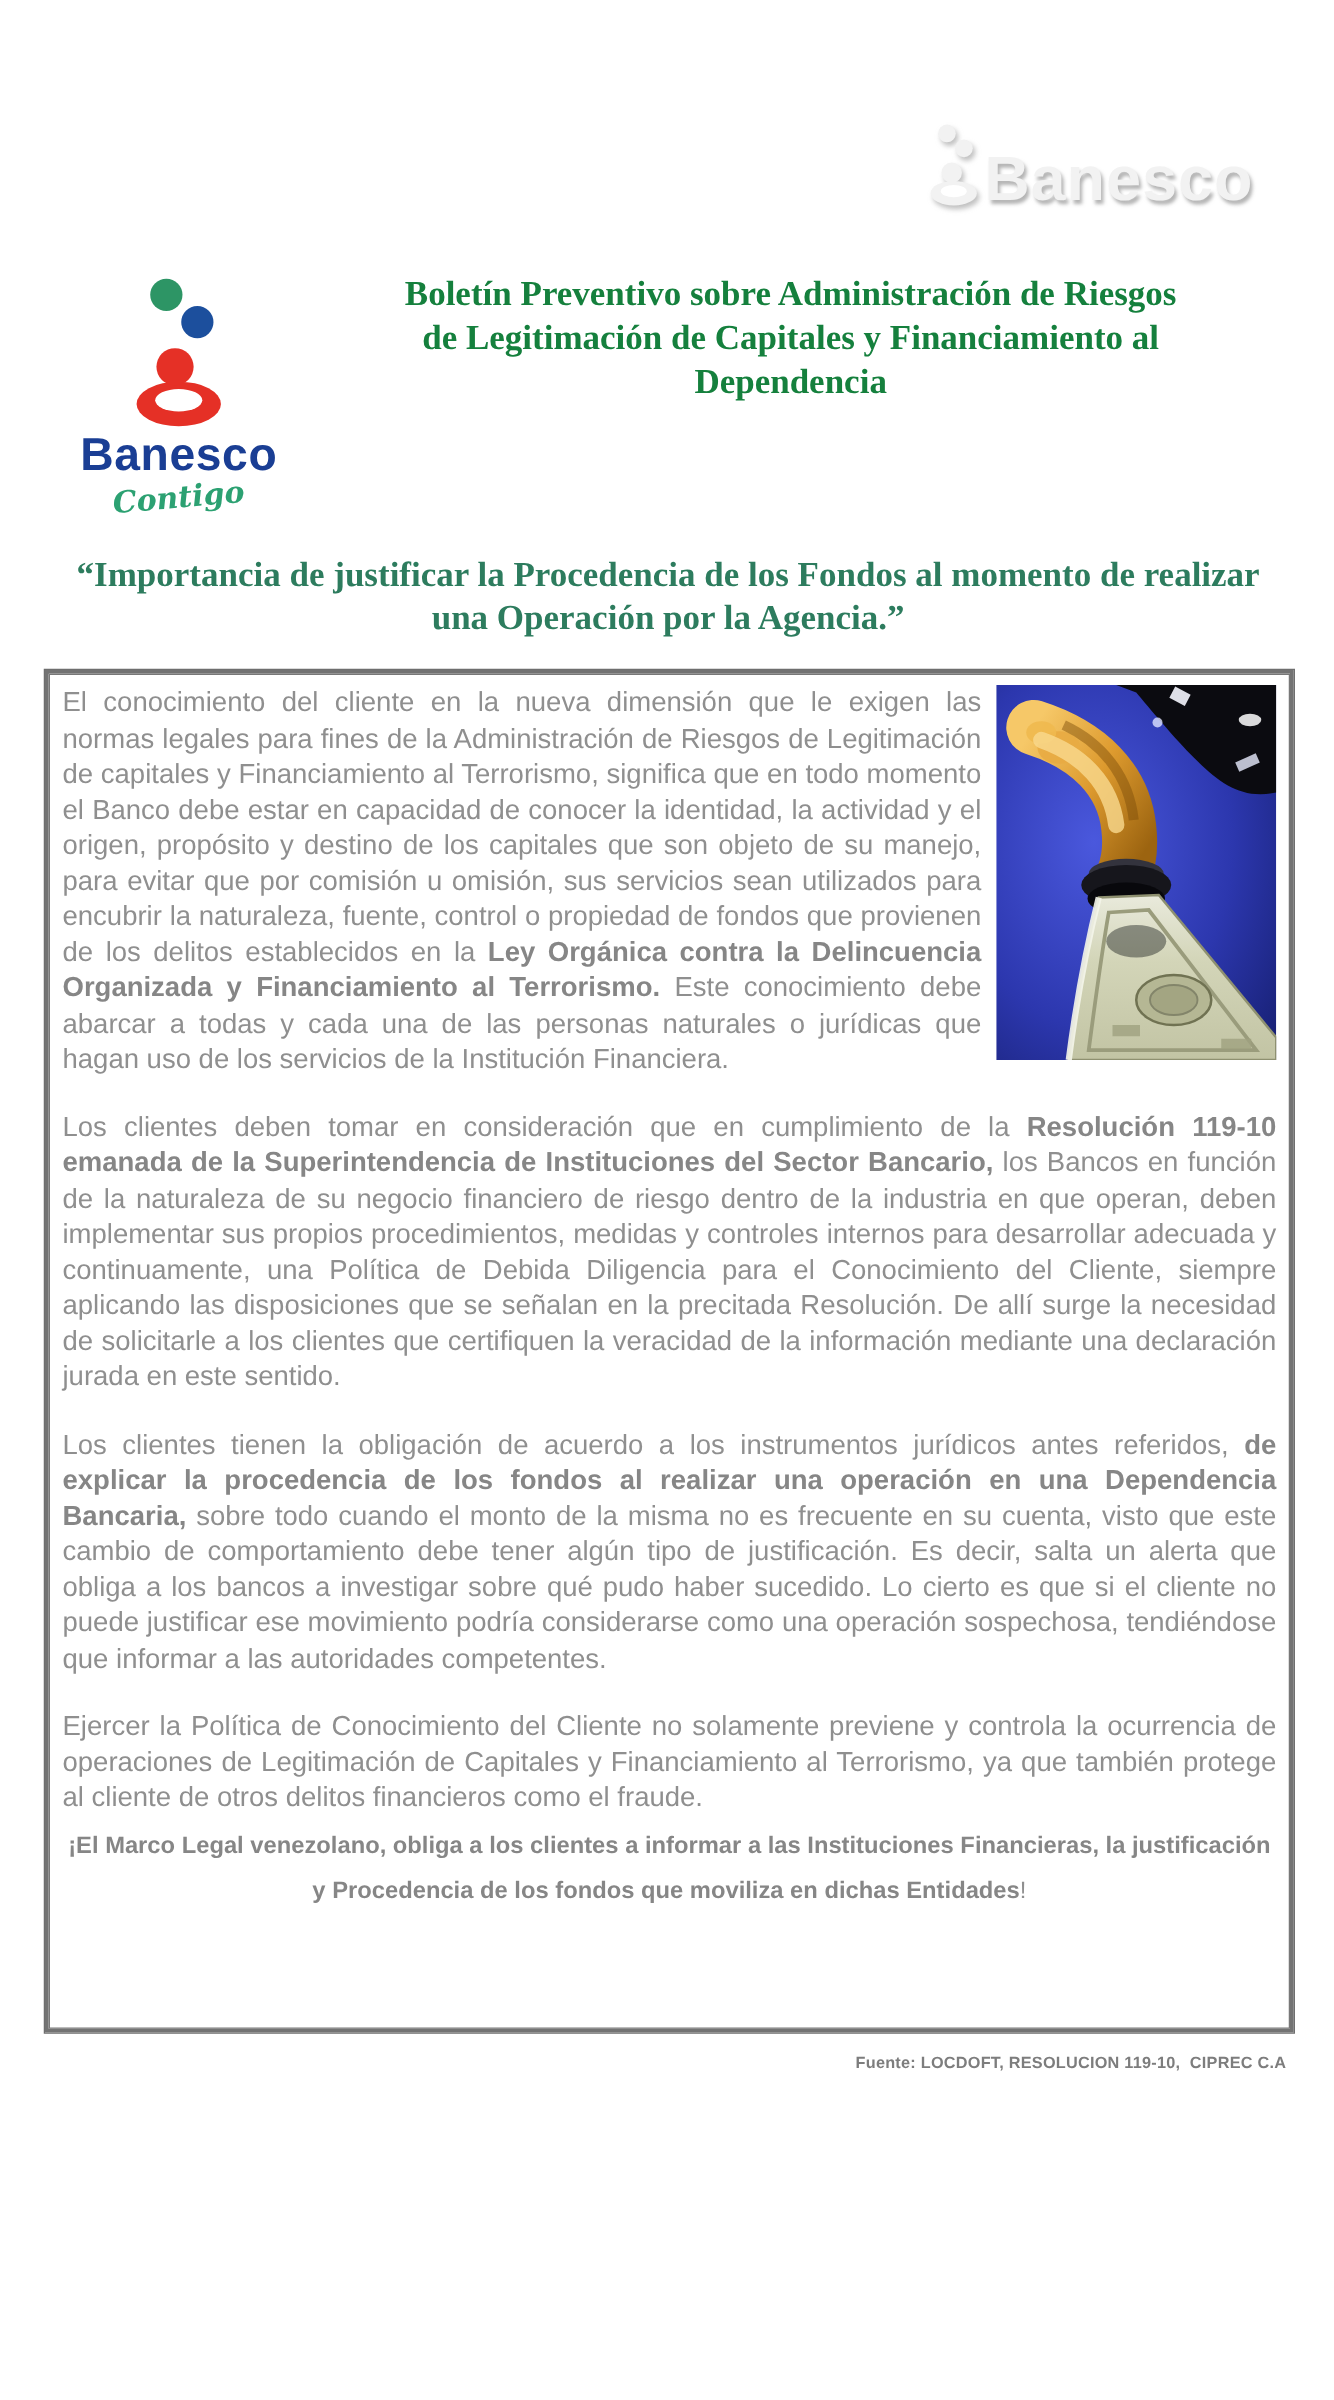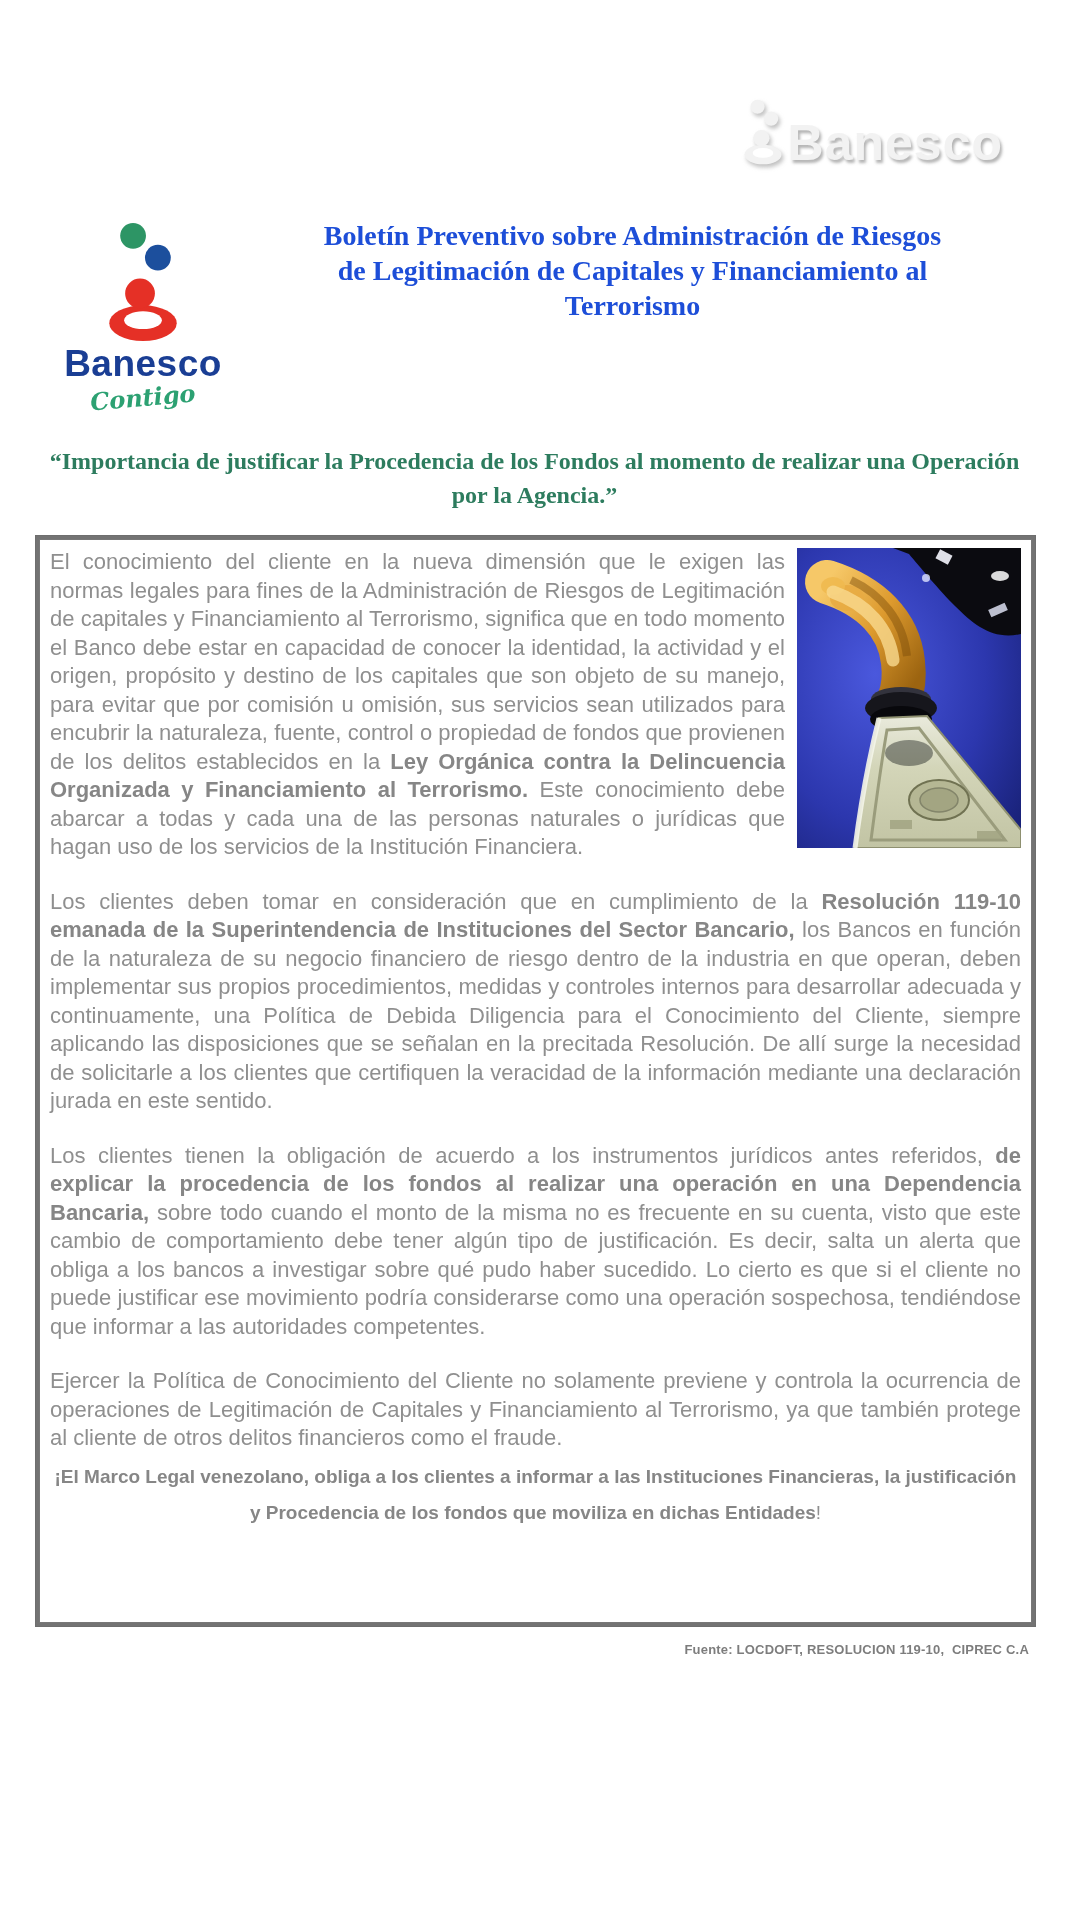"Boletín Preventivo sobre Administración" .title-block { color: #1d4ed8 -> #15803d }
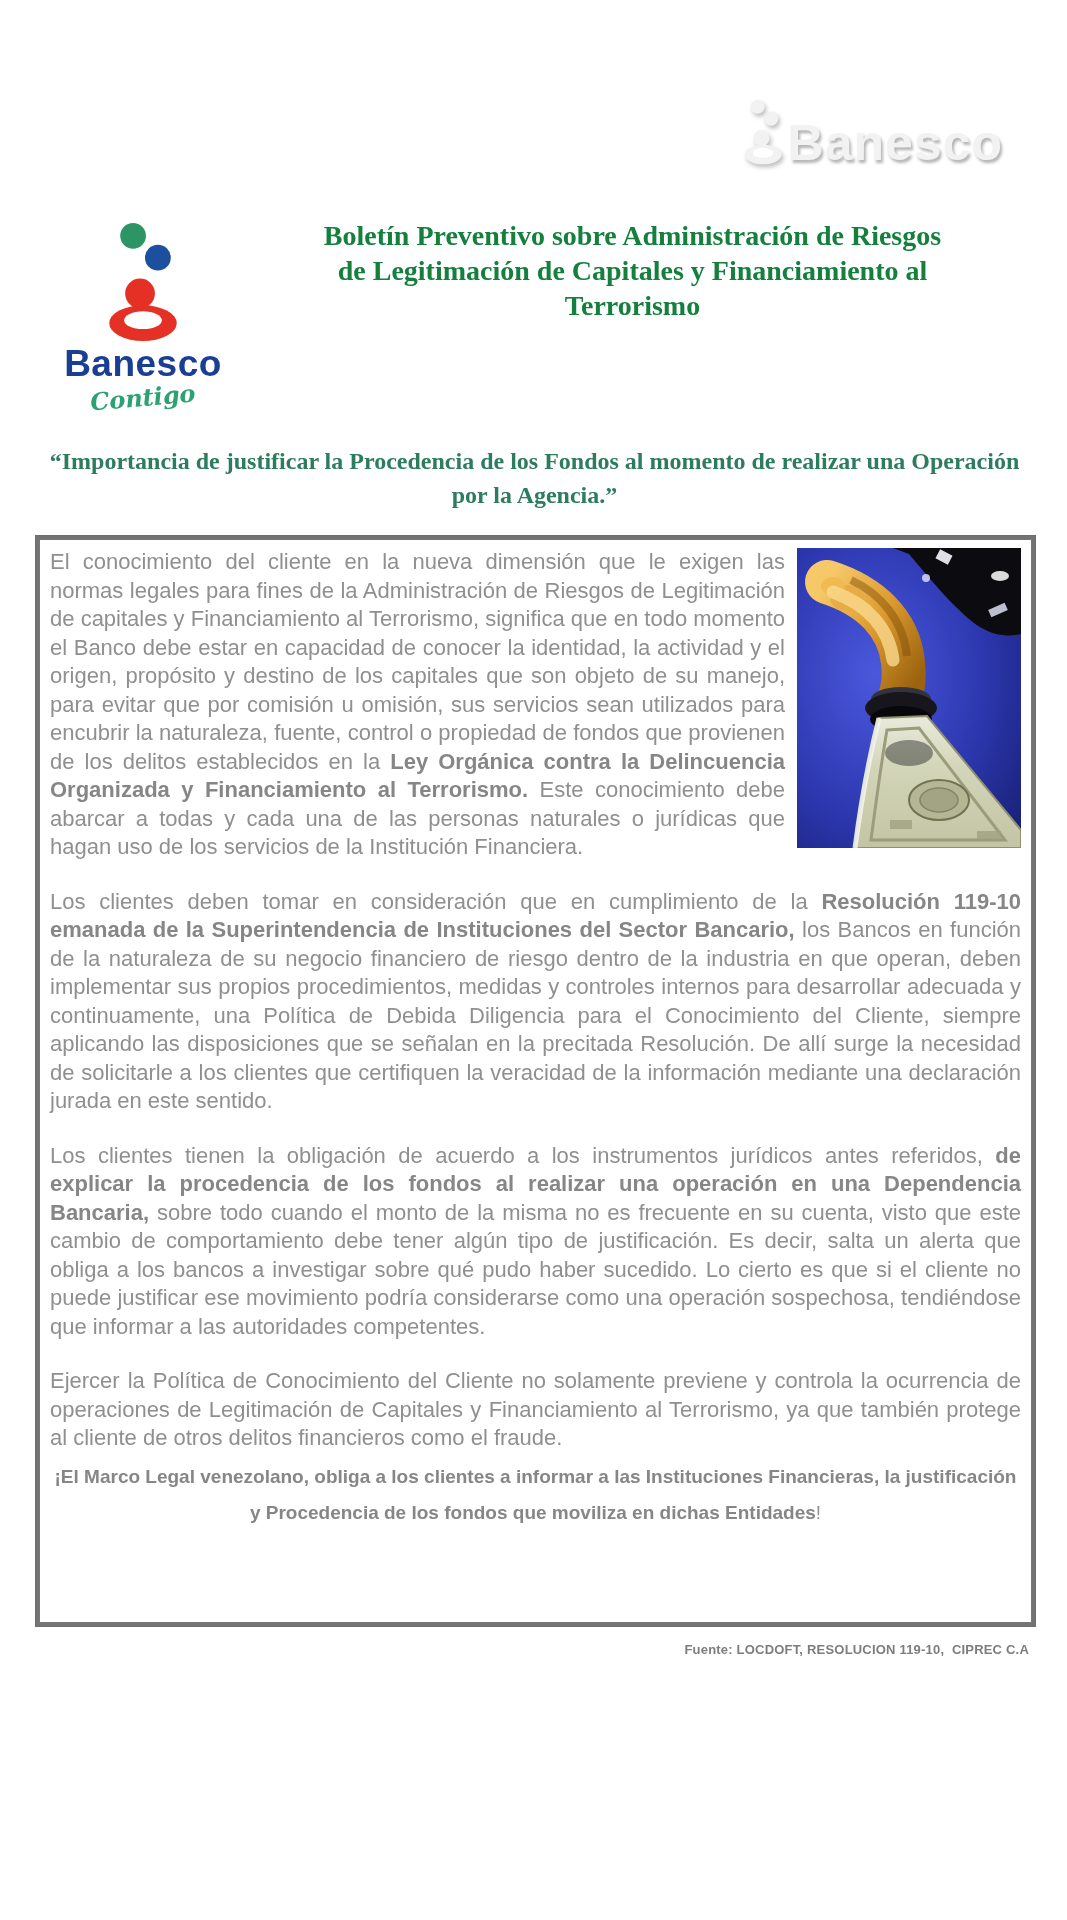"Terrorismo" div.title-line { text: Terrorismo -> Dependencia }
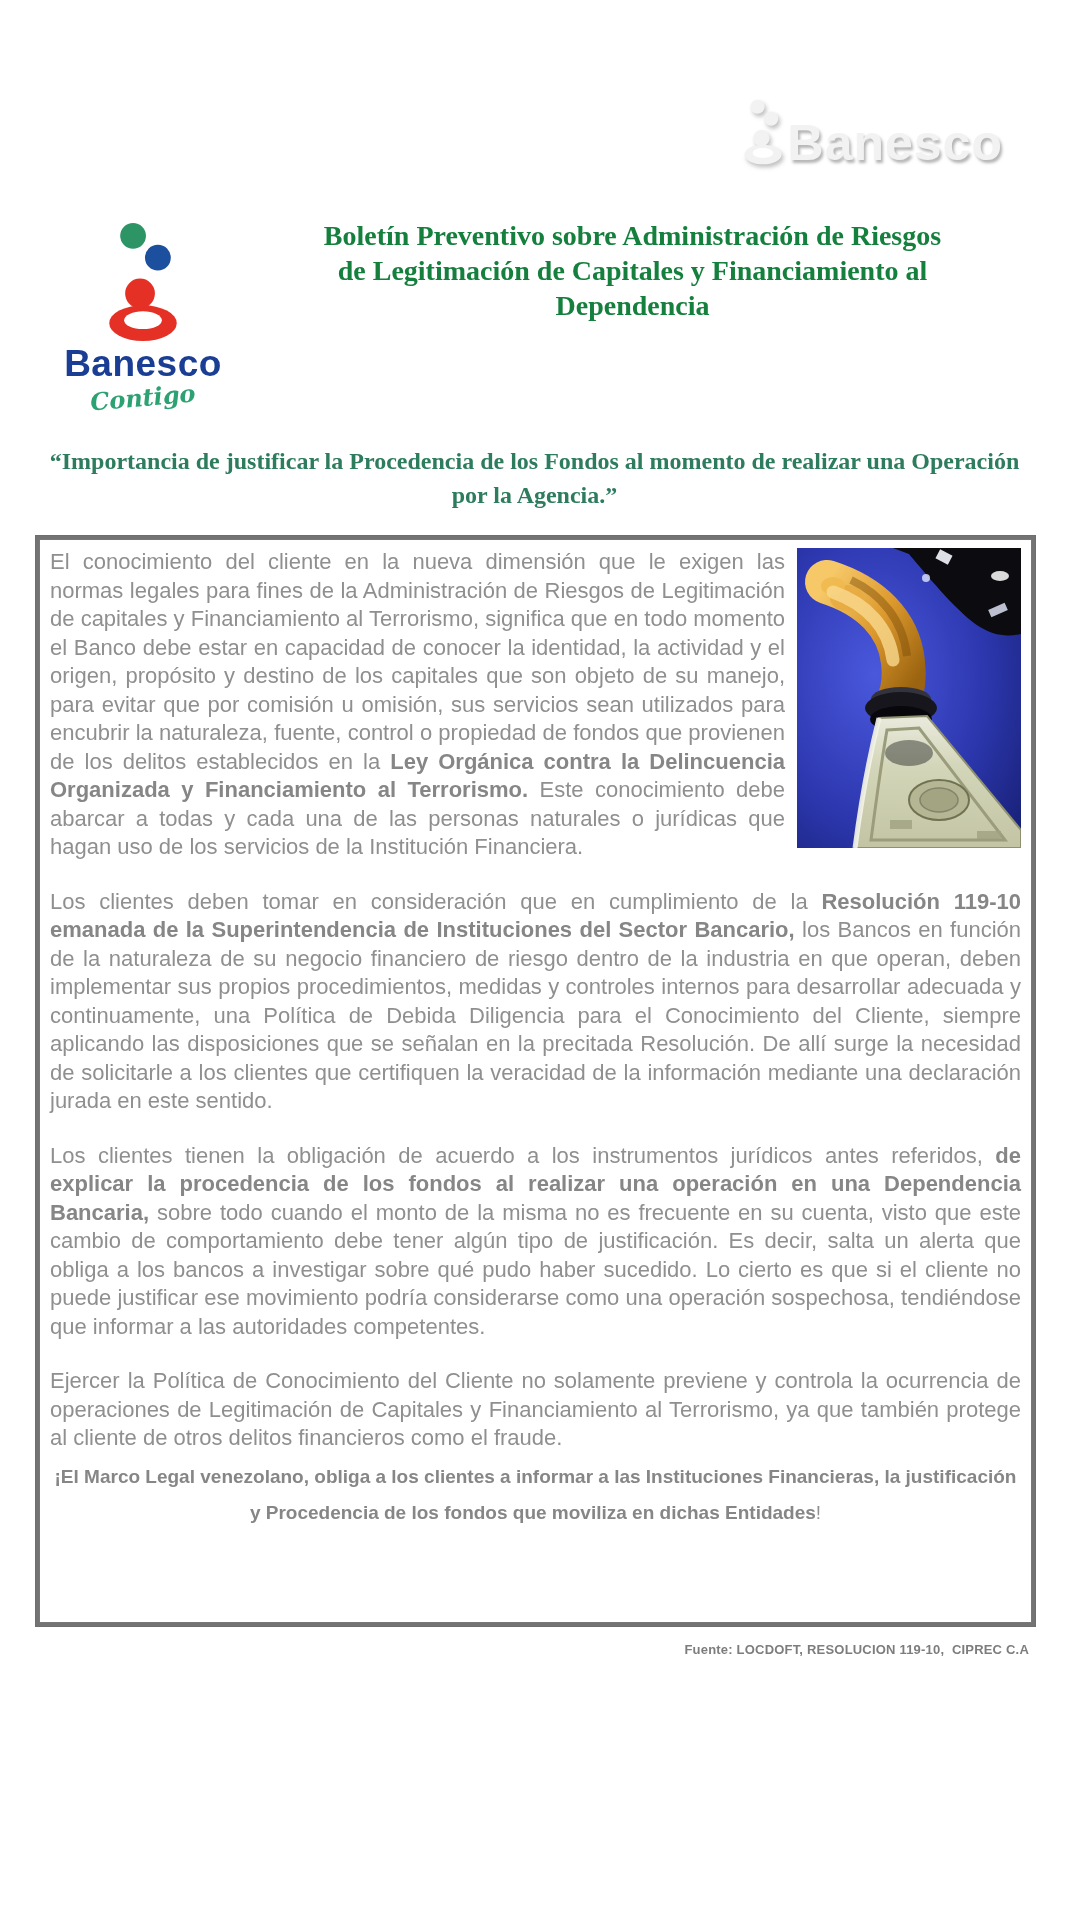"“Importancia de justificar la" .subtitle { font-size: 24px -> 28px }
